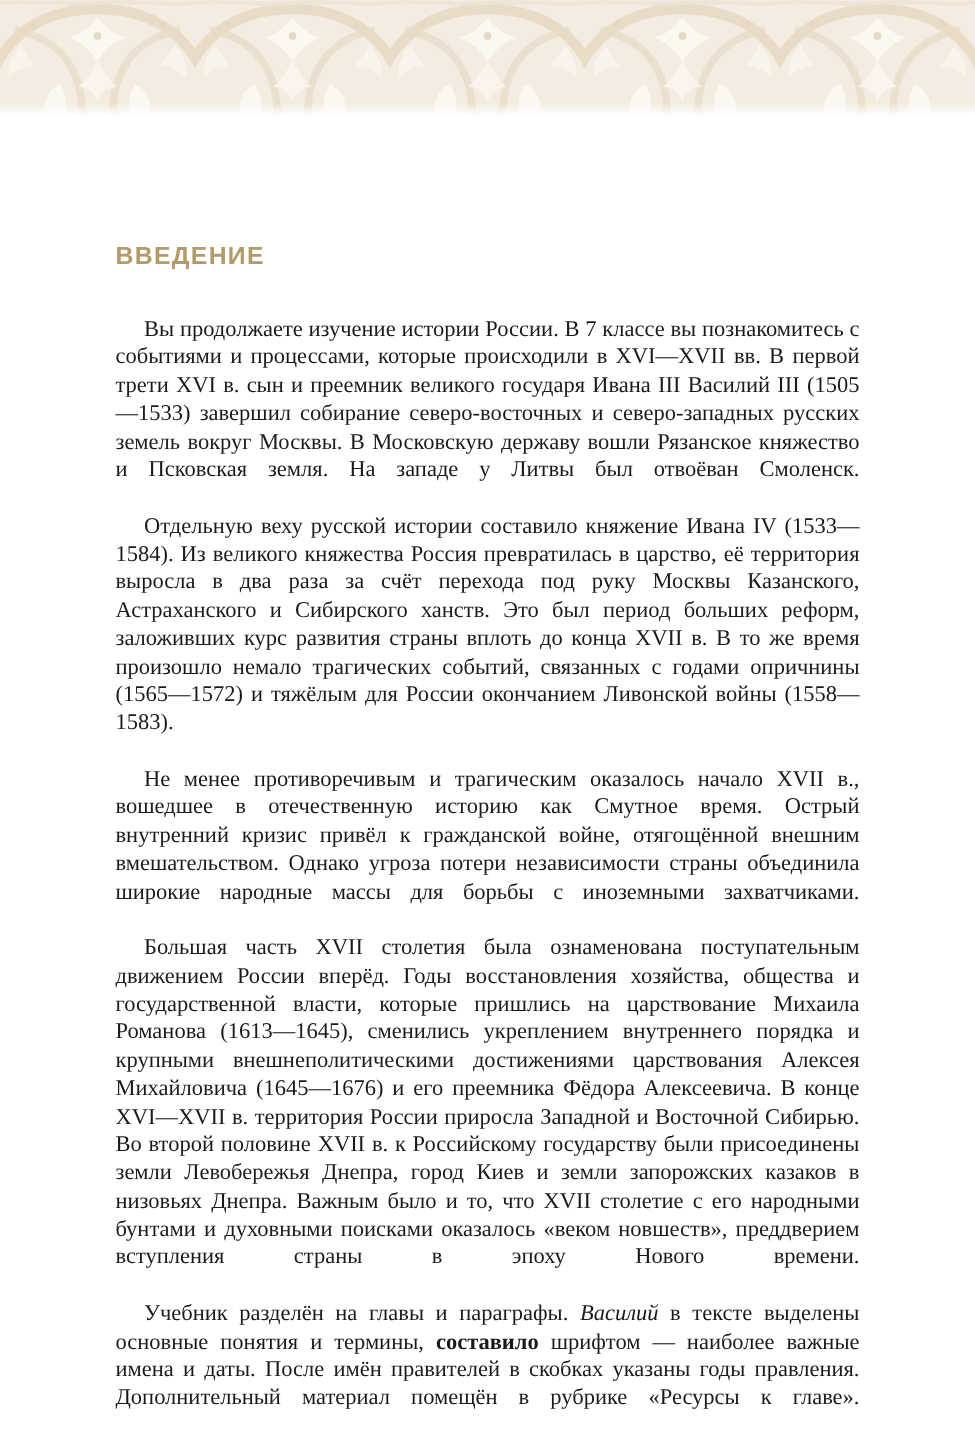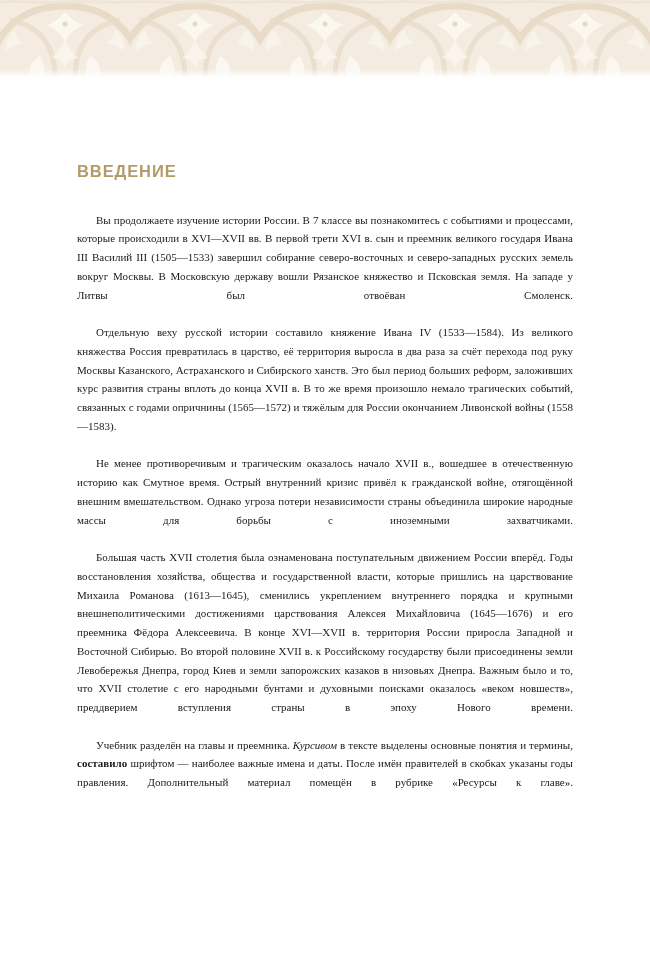"Вы продолжаете изучение истории России." .body-text p { font-size: 11px -> 15px }
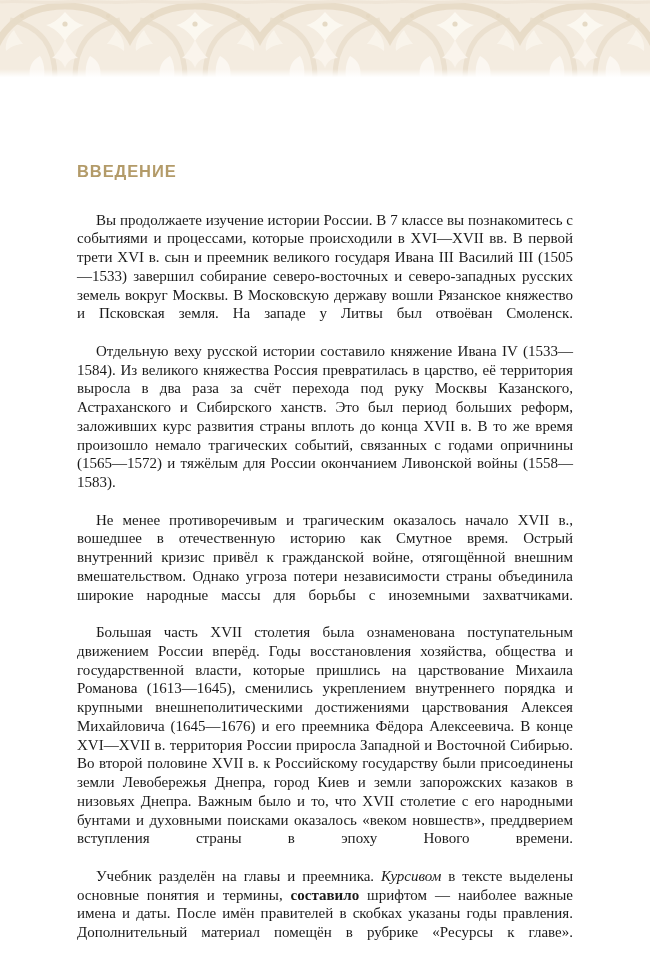"Учебник разделён на главы и" span { text: преемника -> параграфы }
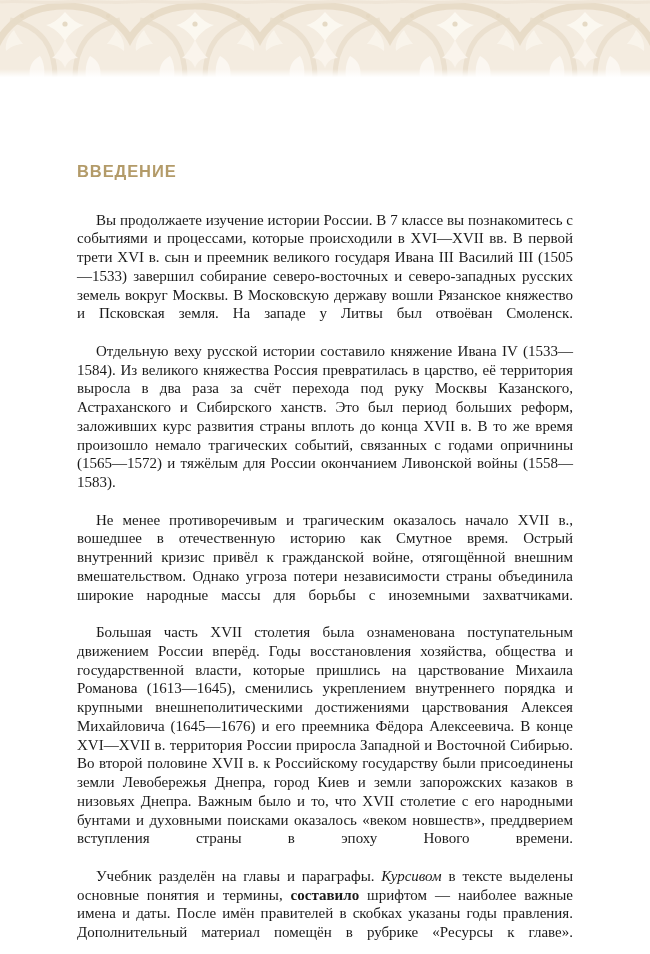"Курсивом" em.italic-term { text: Курсивом -> Василий }
